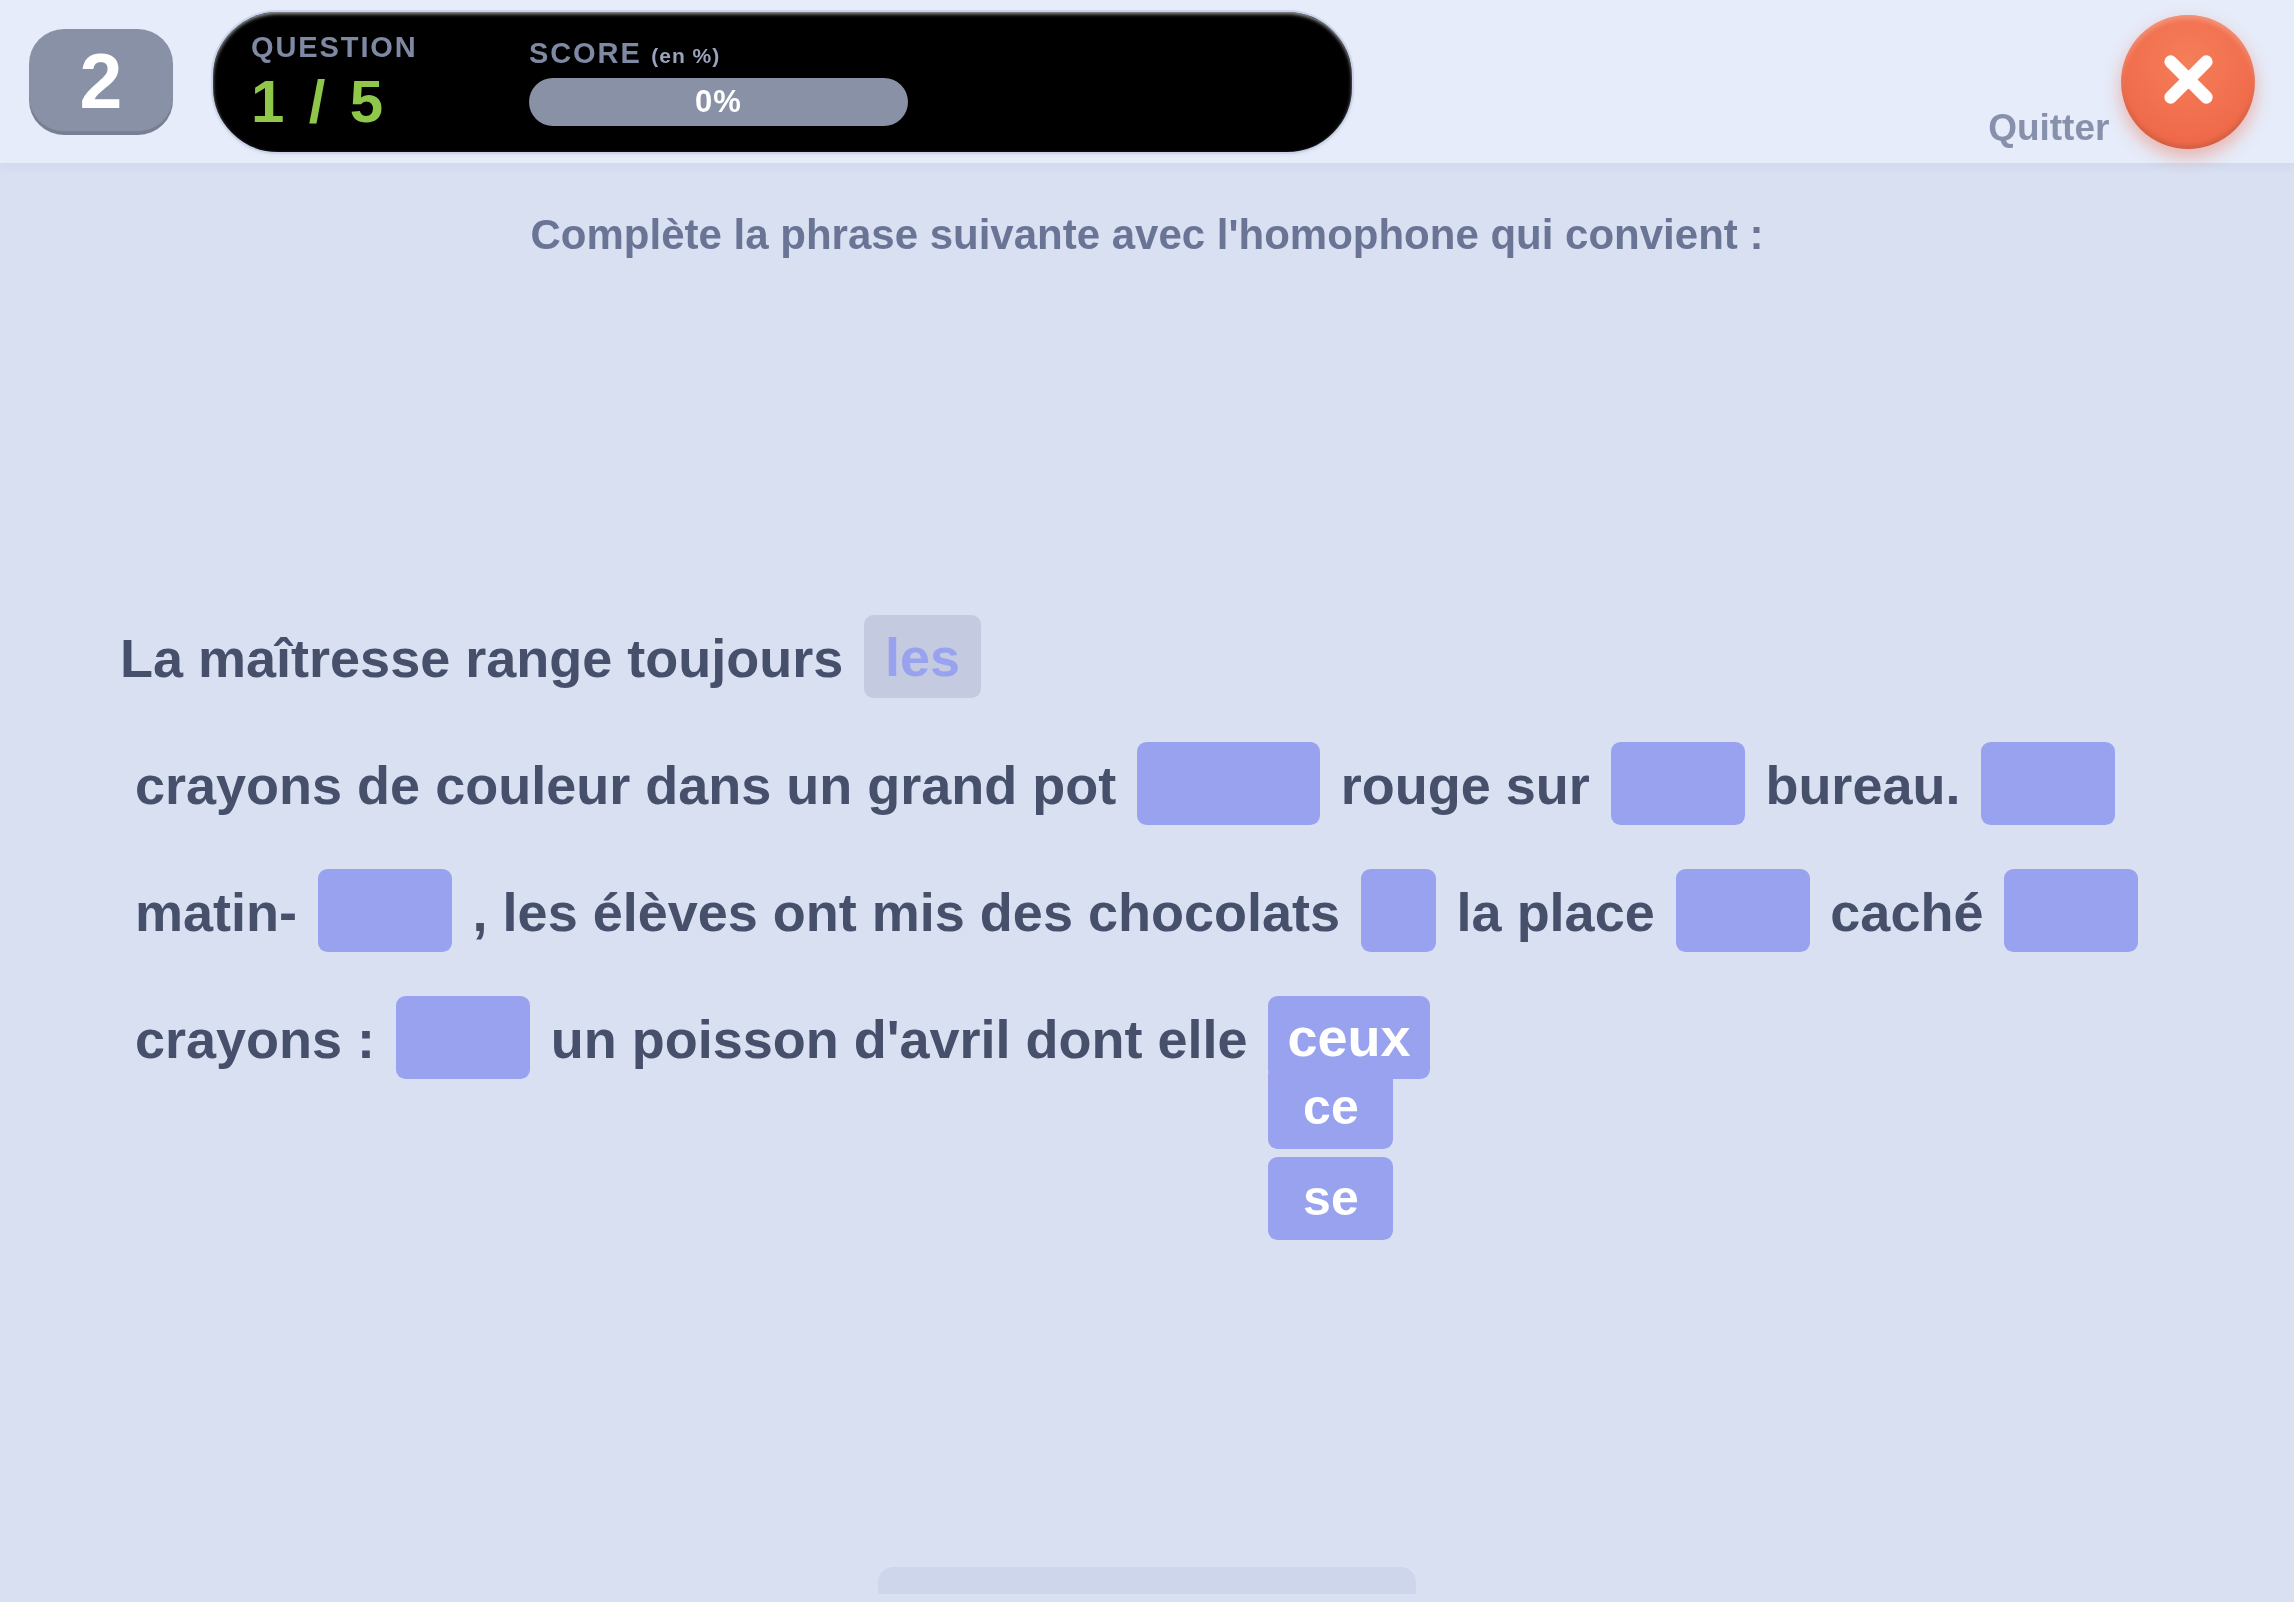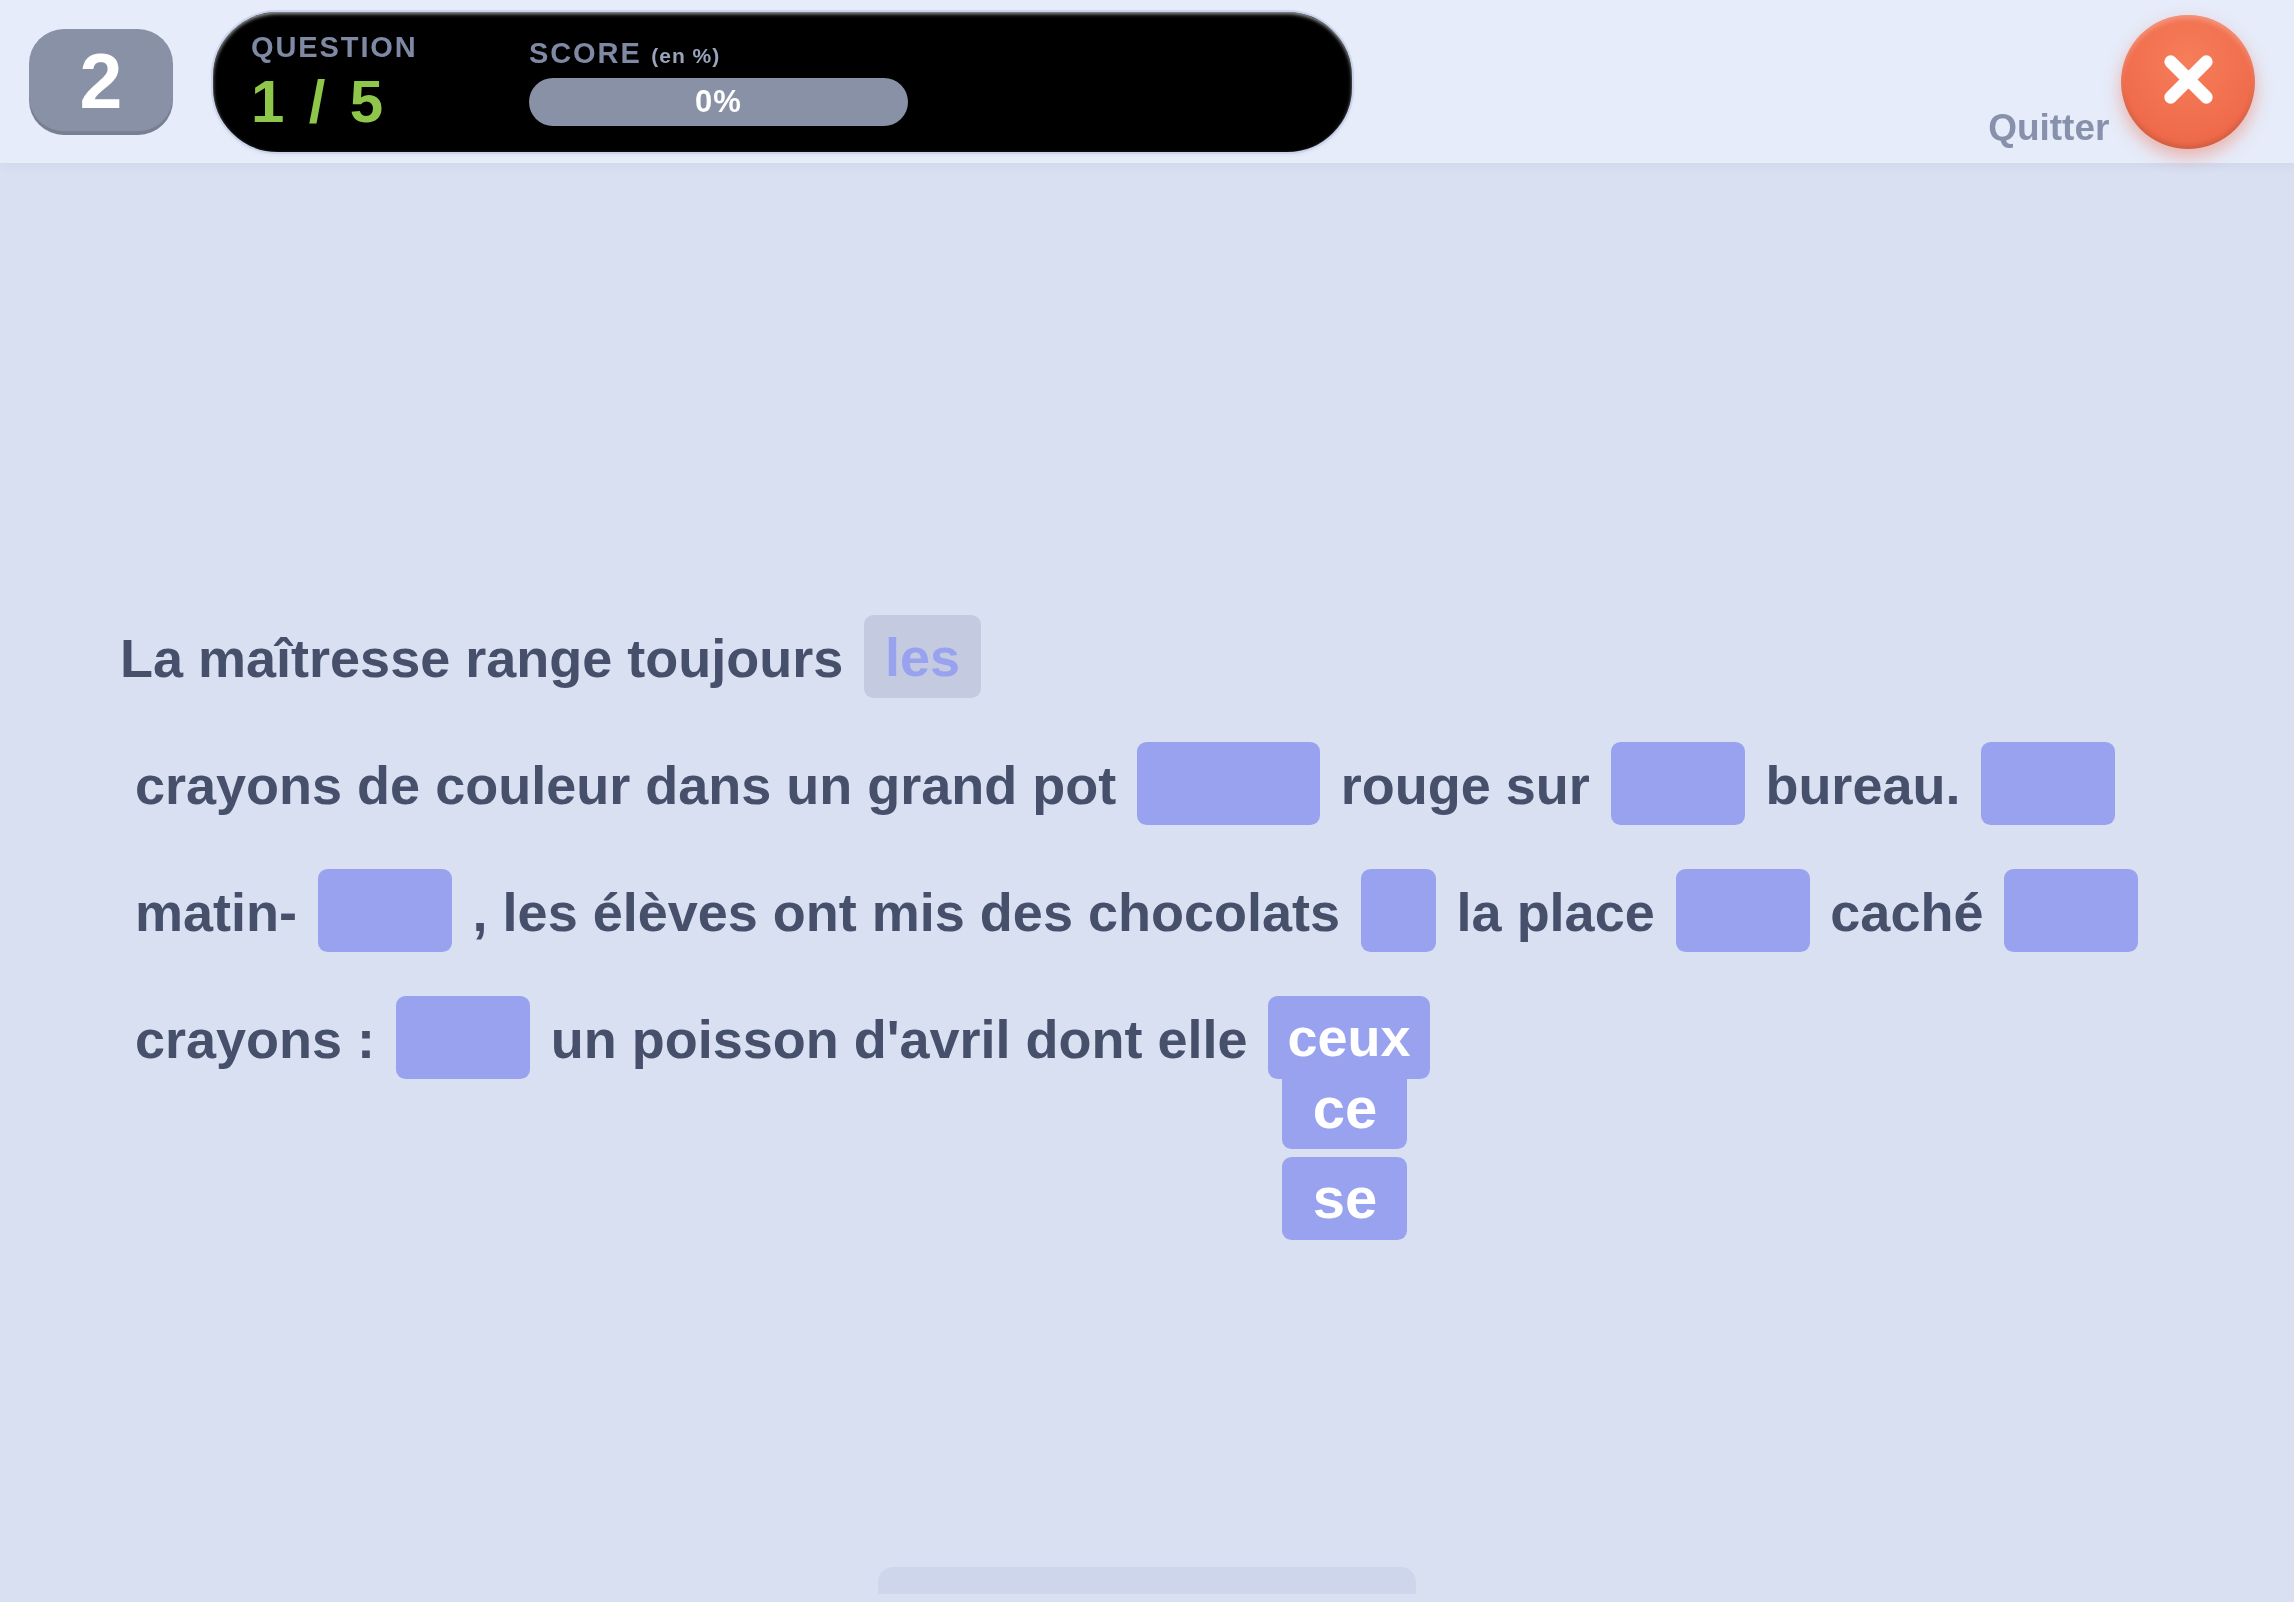"Complète la phrase suivante avec" div.consigne-text { html: none -> <div>Complète la phrase suivante avec l'homophone qui convient :</div> }
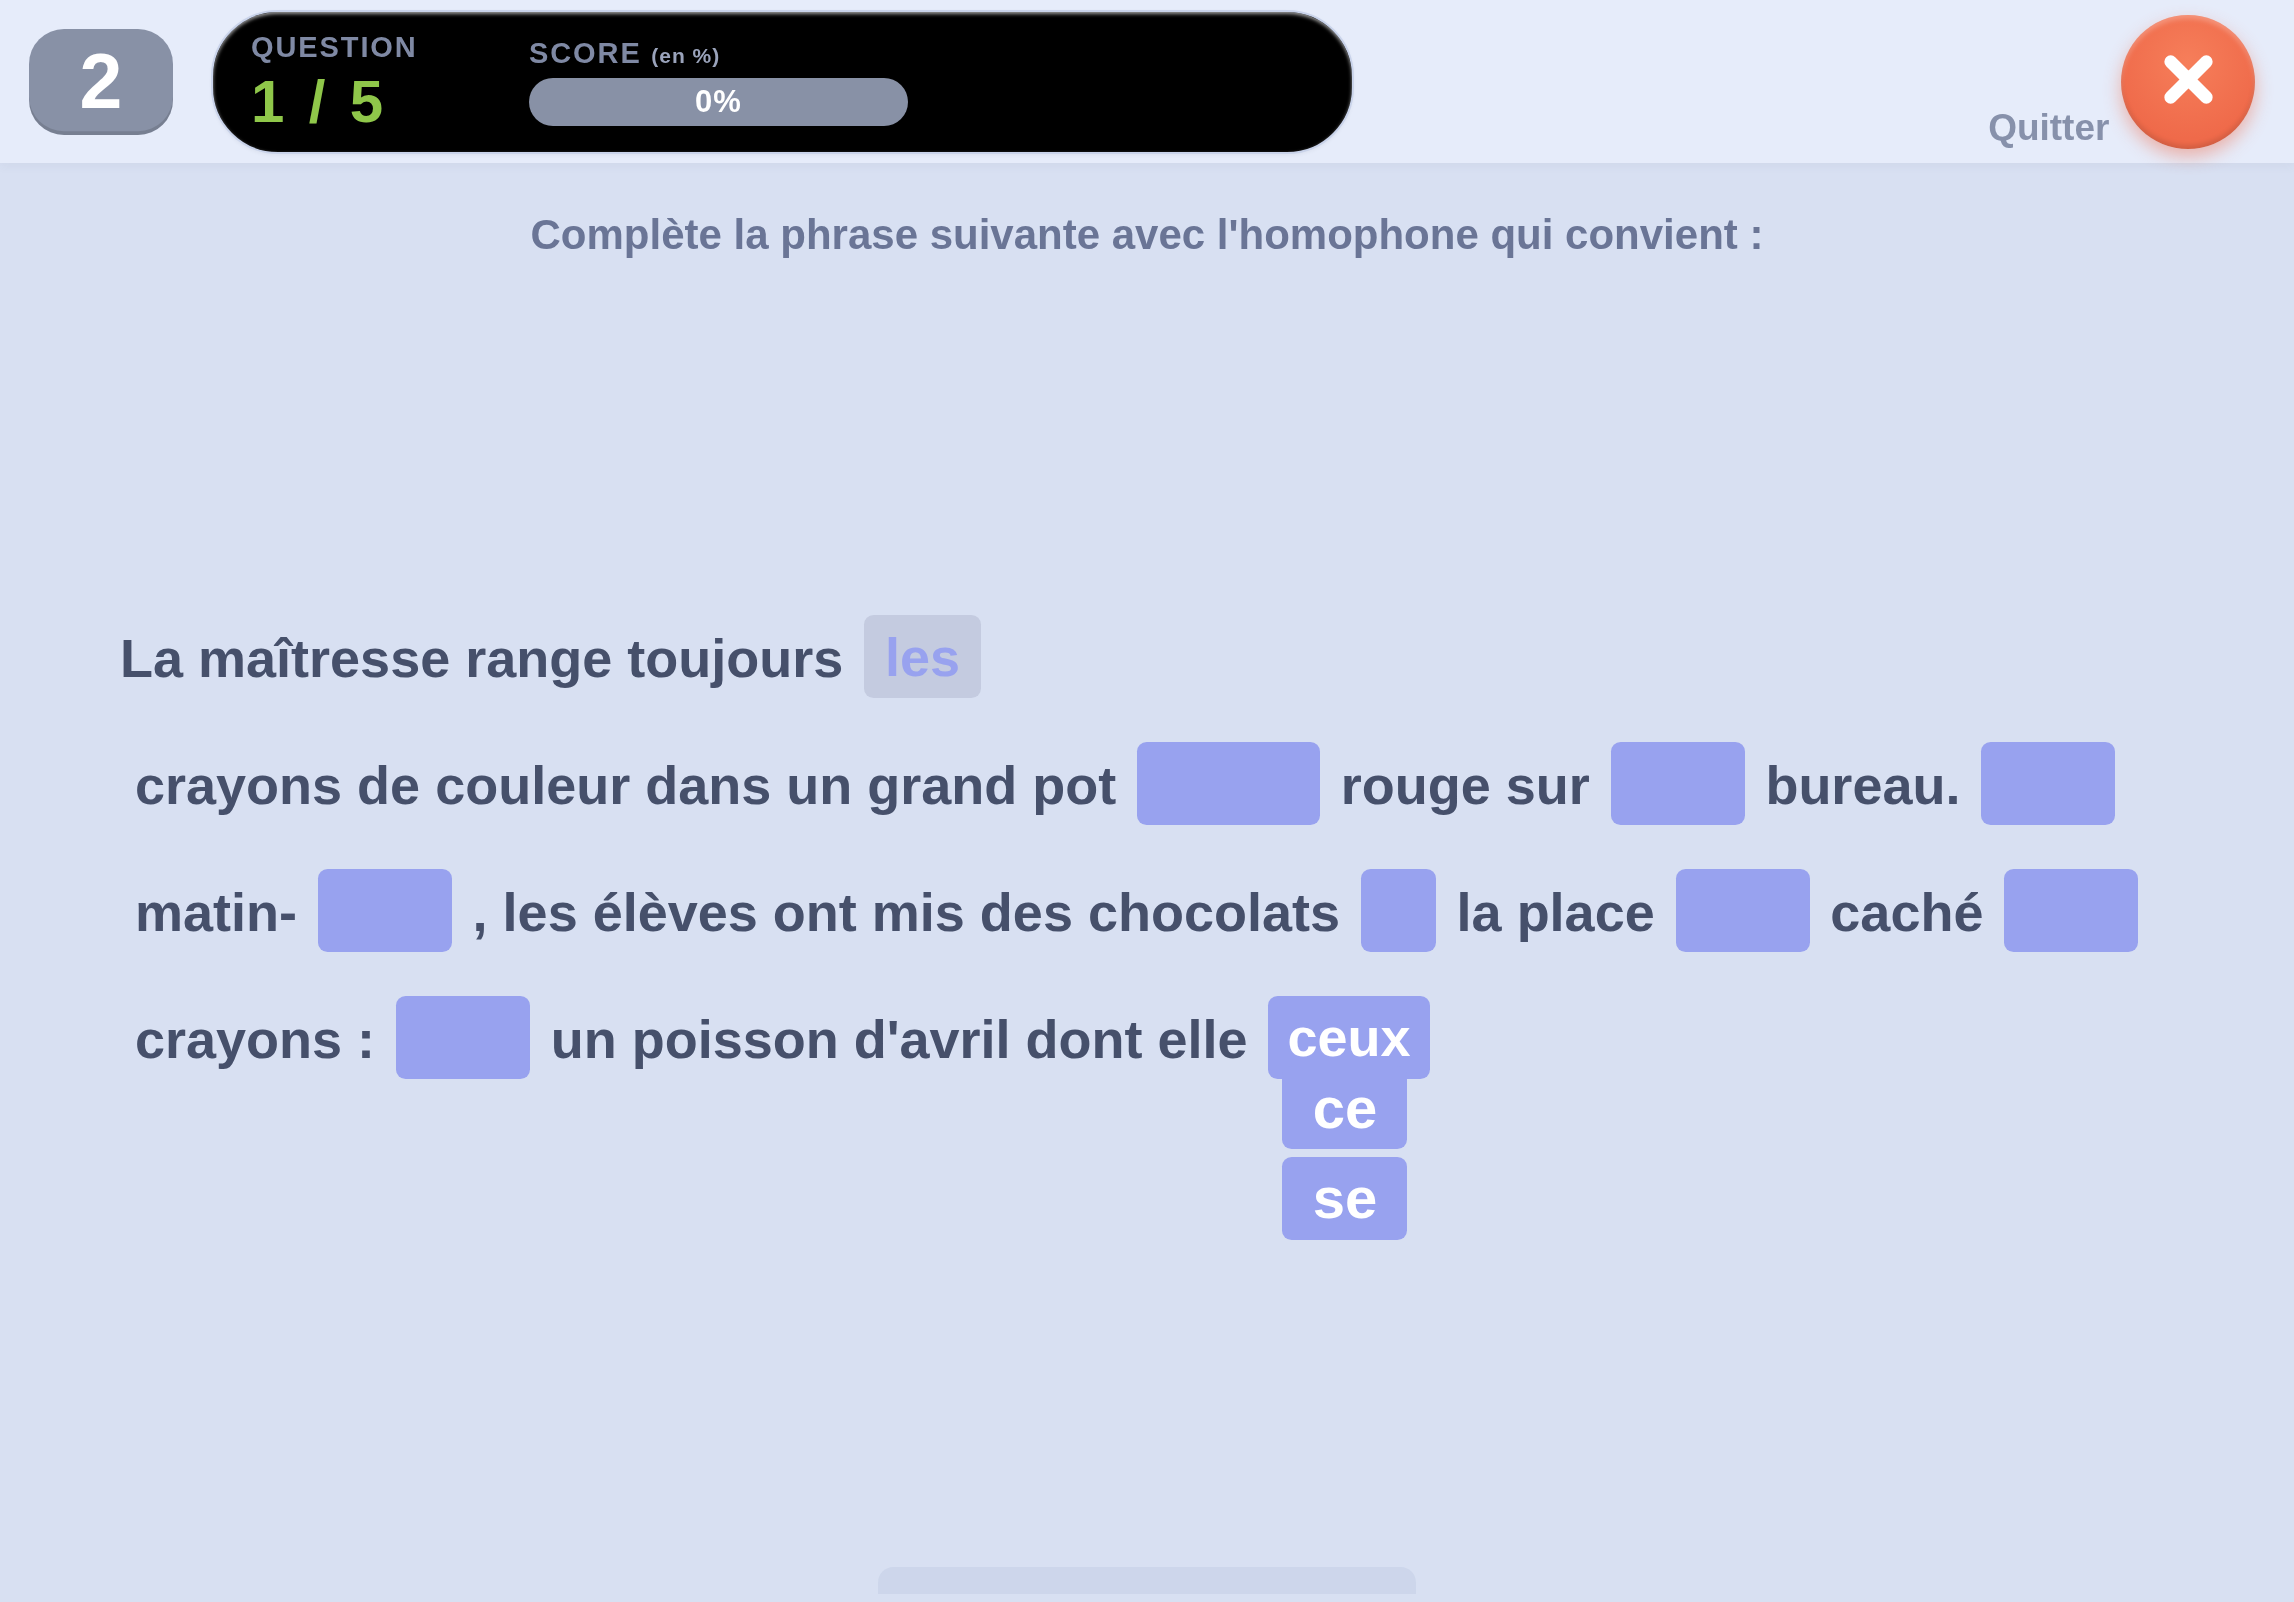"ce" .drop-opt { font-size: 58px -> 50px; margin-left: 14px -> none }
